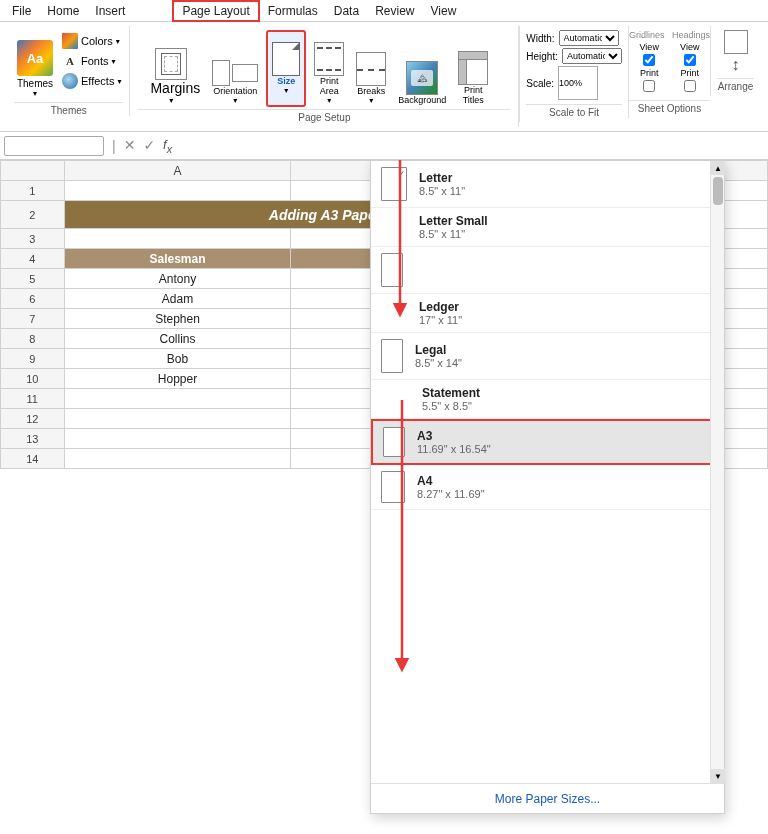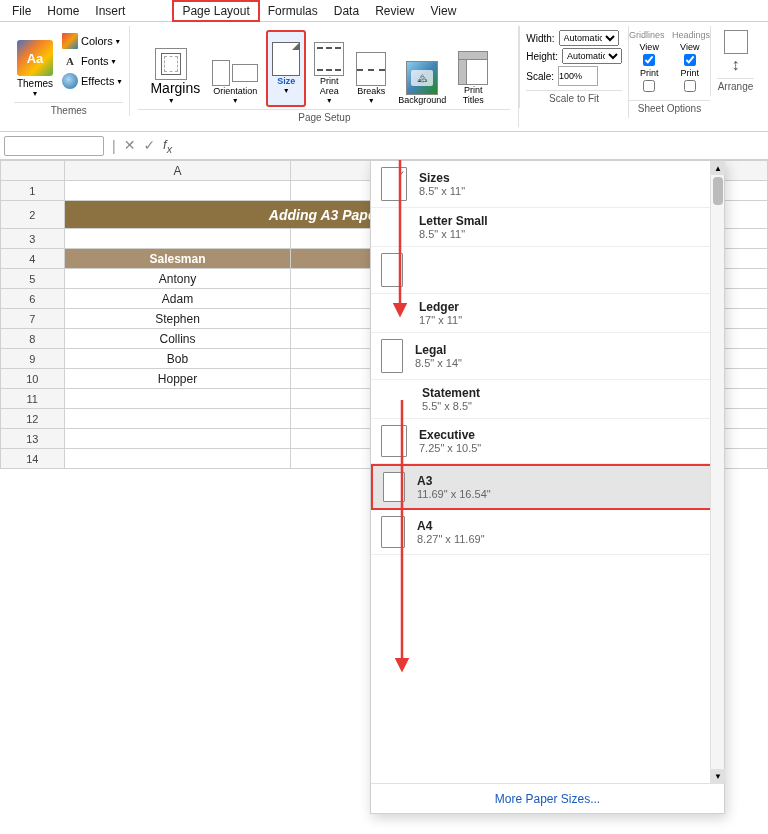"100%" input { height: 20px -> 34px }
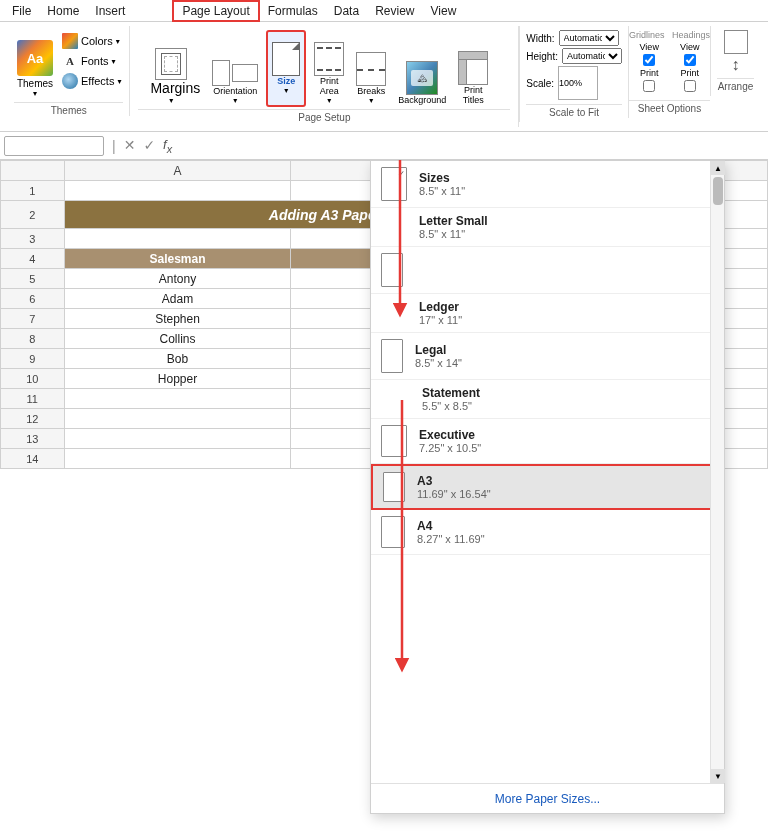"Sizes" div.item-name { text: Sizes -> Letter }
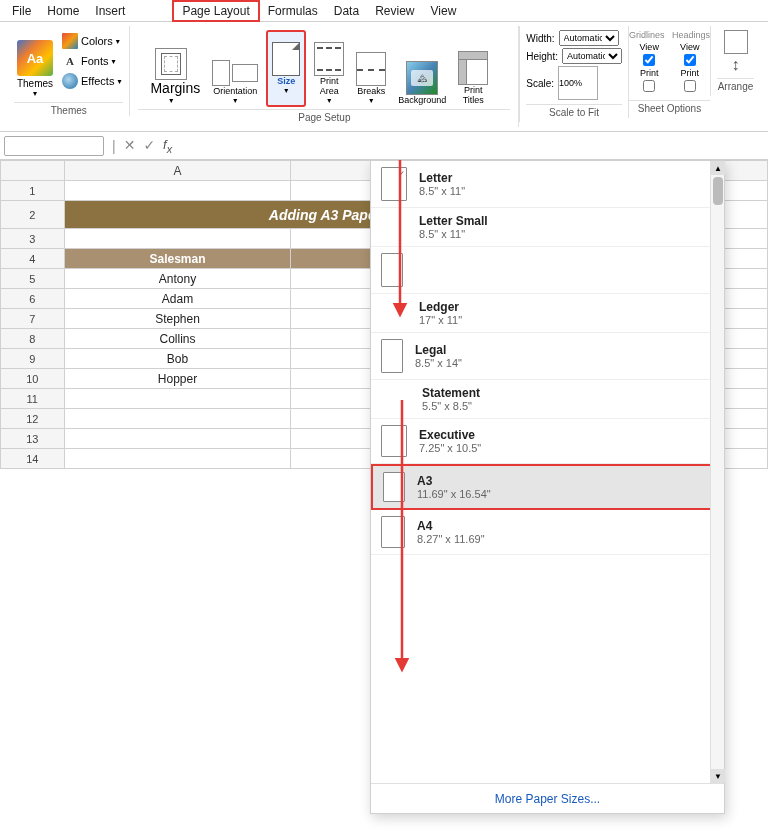"Executive" div.dropdown-item { html: <div> <div></div> <div> <div>Executive</div> <div>7.25" x 10.5"</div> </div> </div> -> none }
